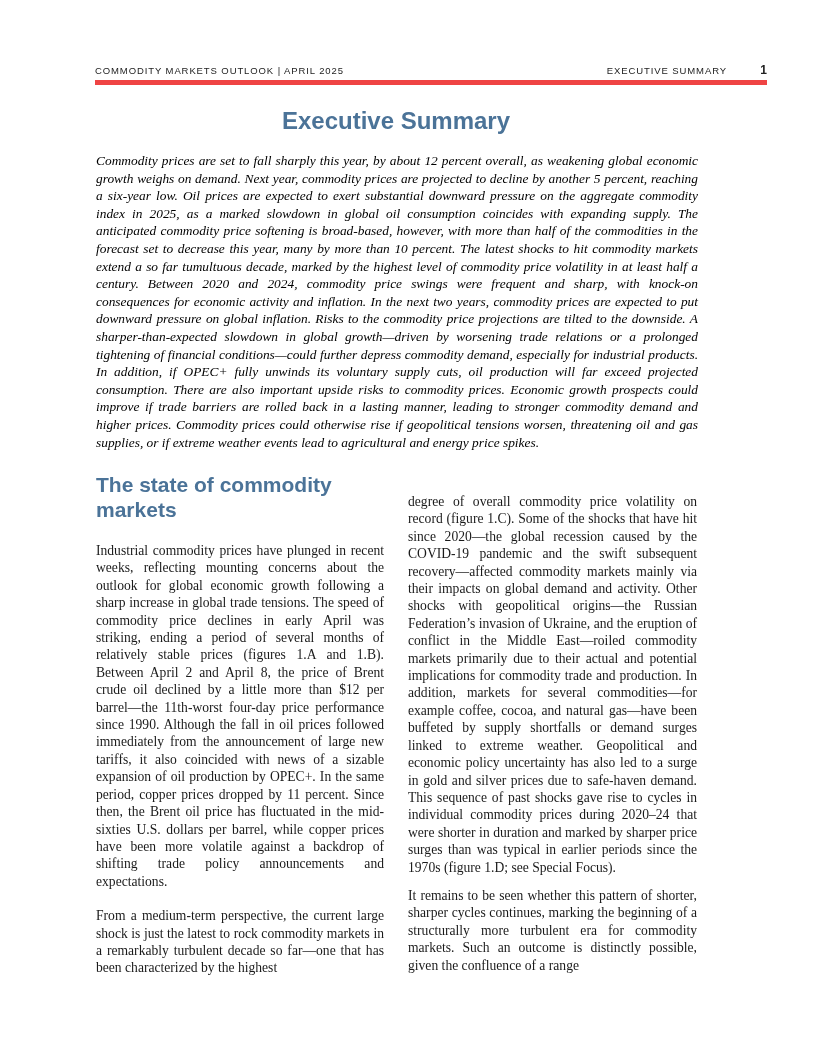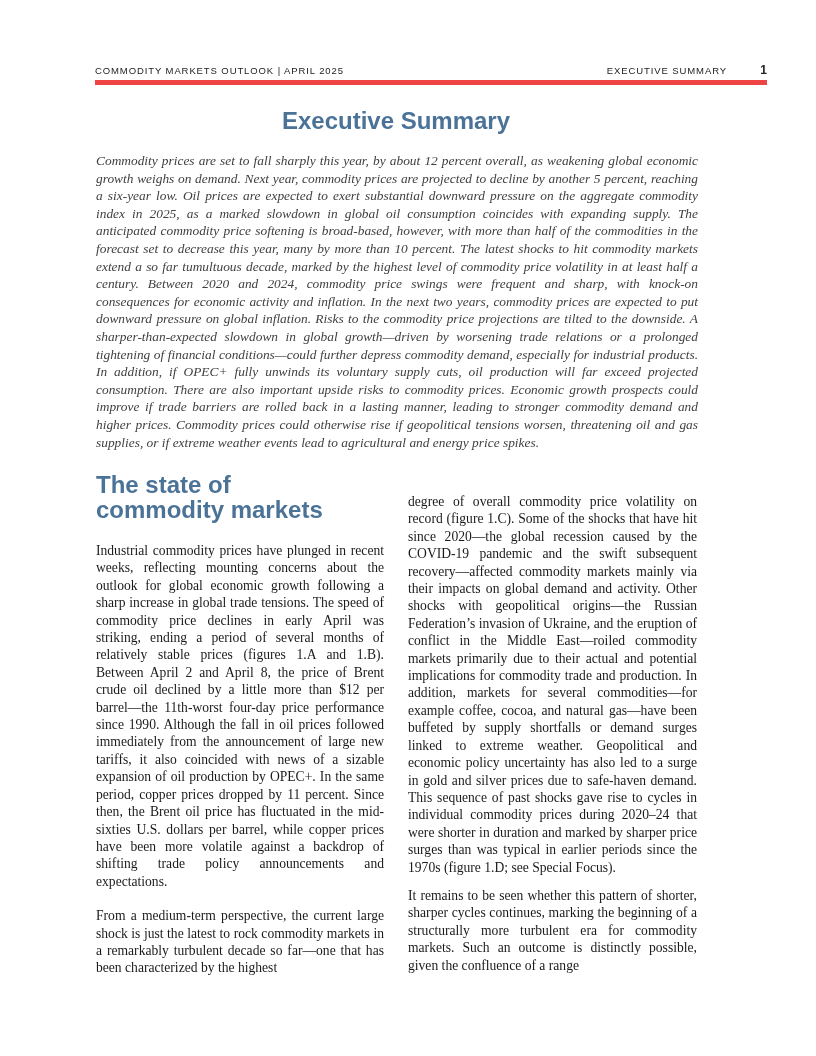"Commodity prices are set to" .summary { color: #404040 -> #000000 }
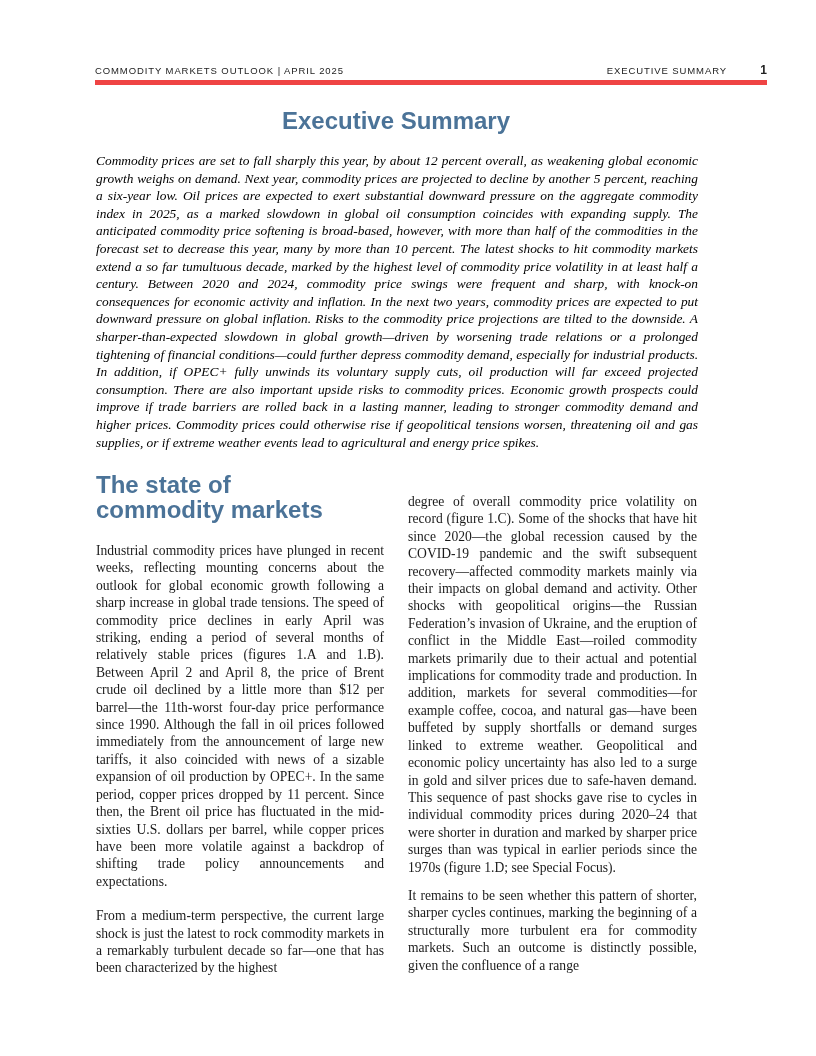"The state of commodity markets" .section-heading { font-size: 24px -> 21px }
